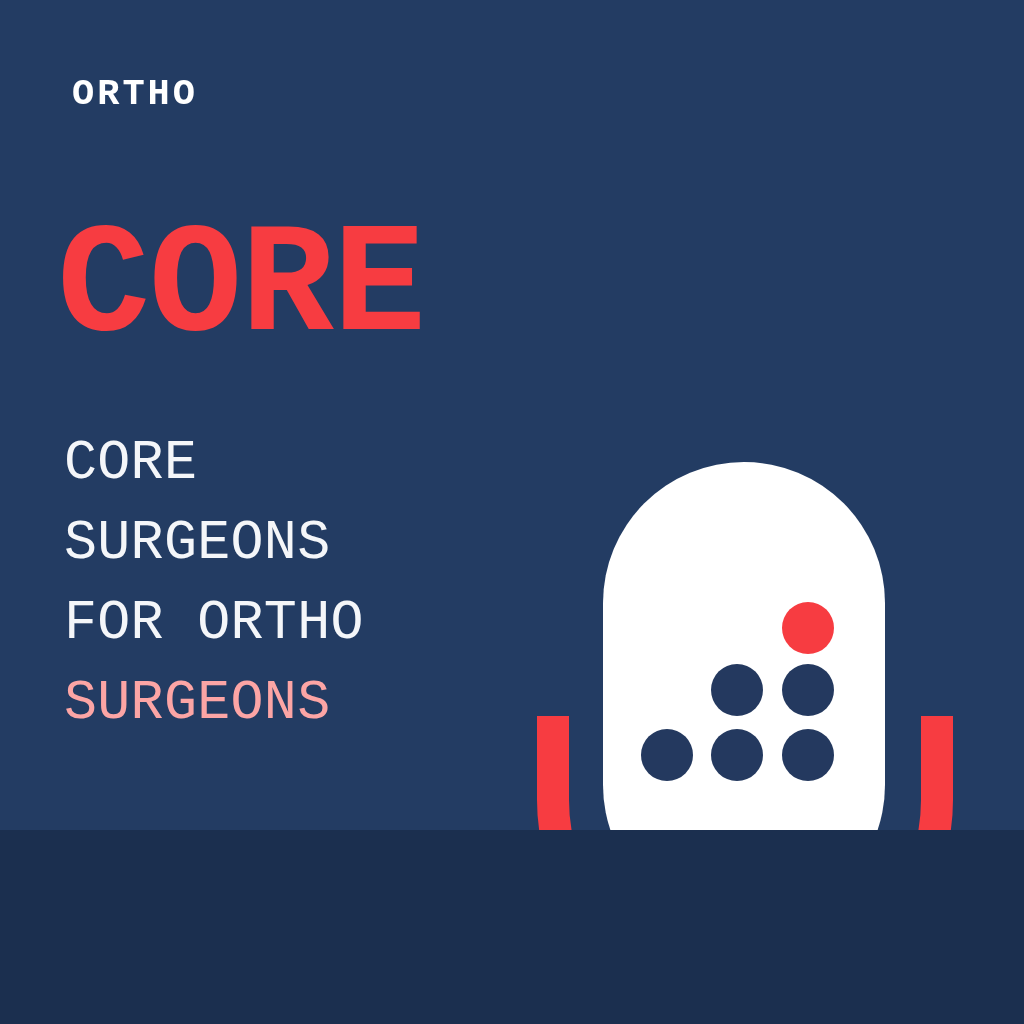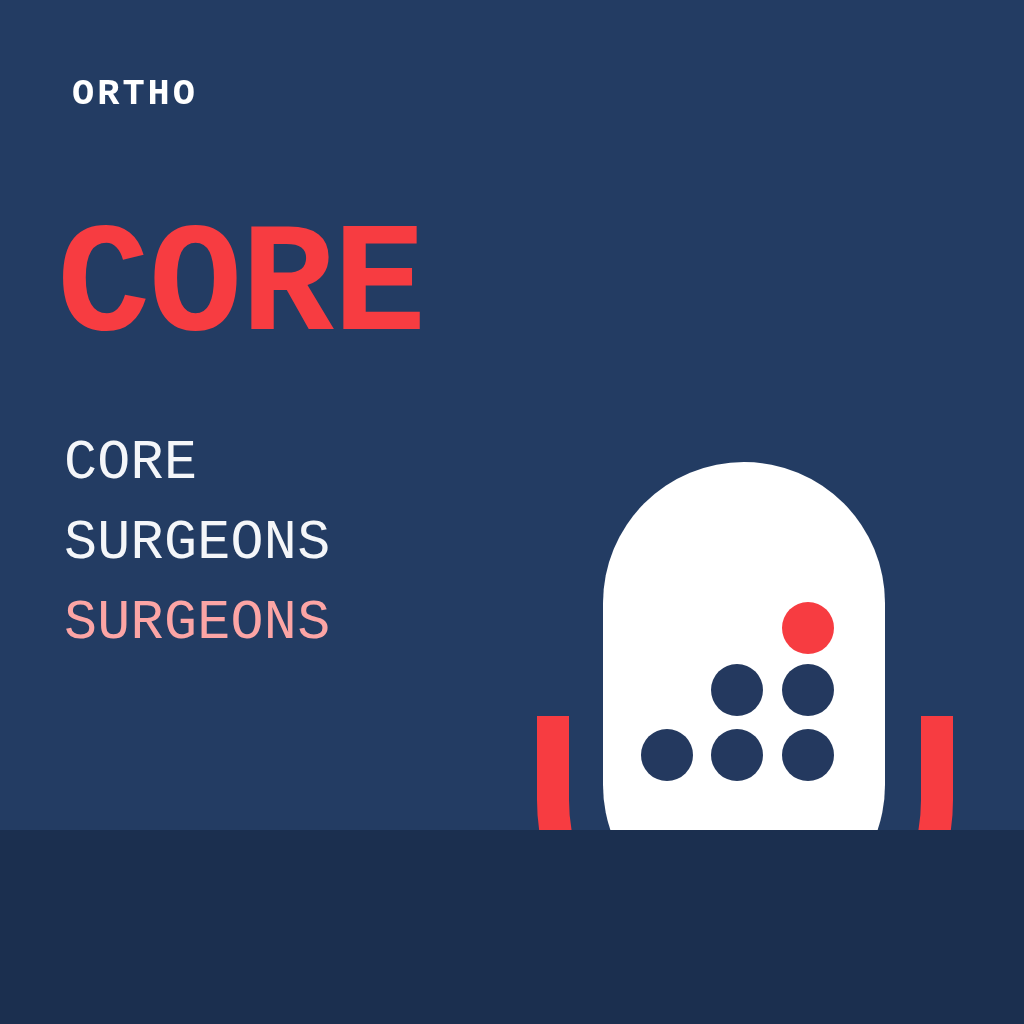"FOR ORTHO" div.tagline-line { html: none -> <div>FOR ORTHO</div> }
